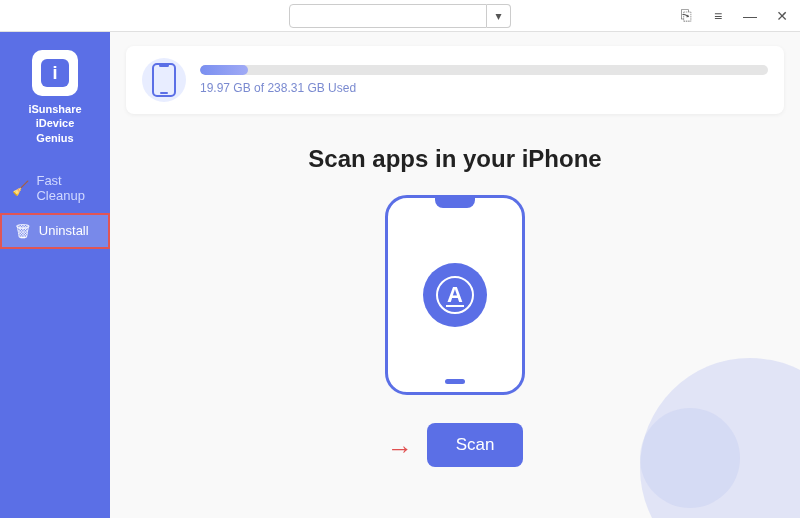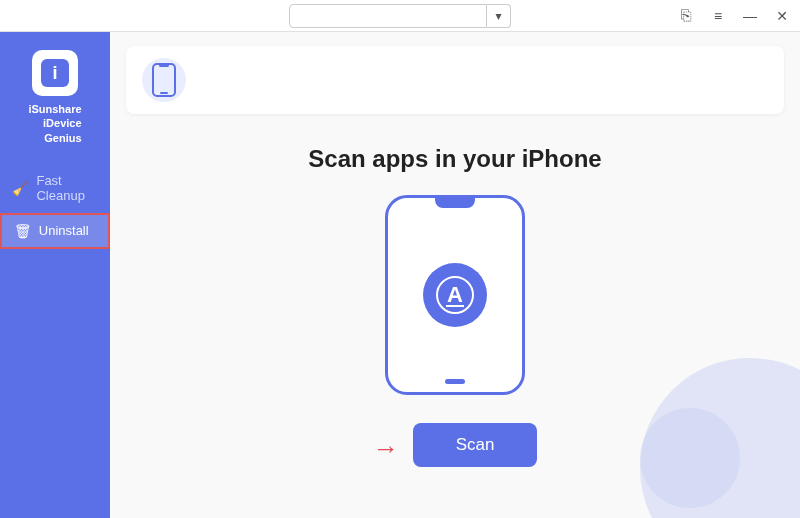"19.97 GB of 238.31 GB" div.storage-info { html: none -> <div> <div> <div></div> </div> <div> <span>19.97 GB</span> <span> of </span> <span>238.31 GB</span> <span> Used</span> </div> </div> }
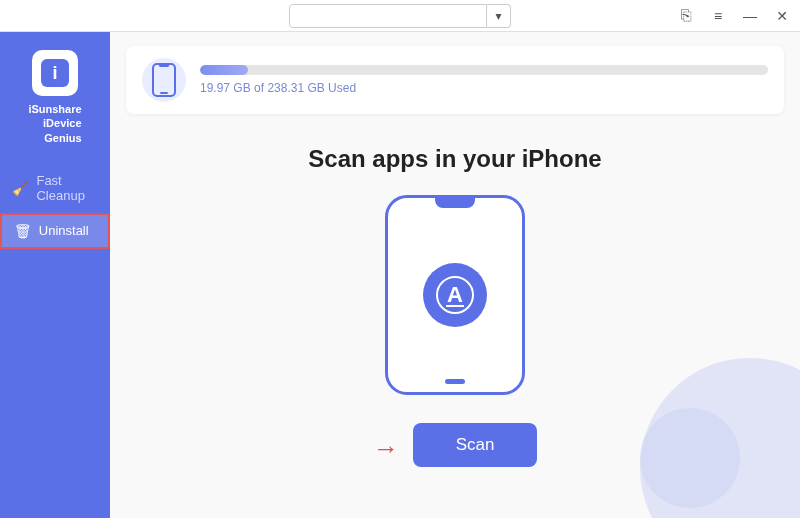"iSunshare" .sidebar-app-name { text-align: right -> center }
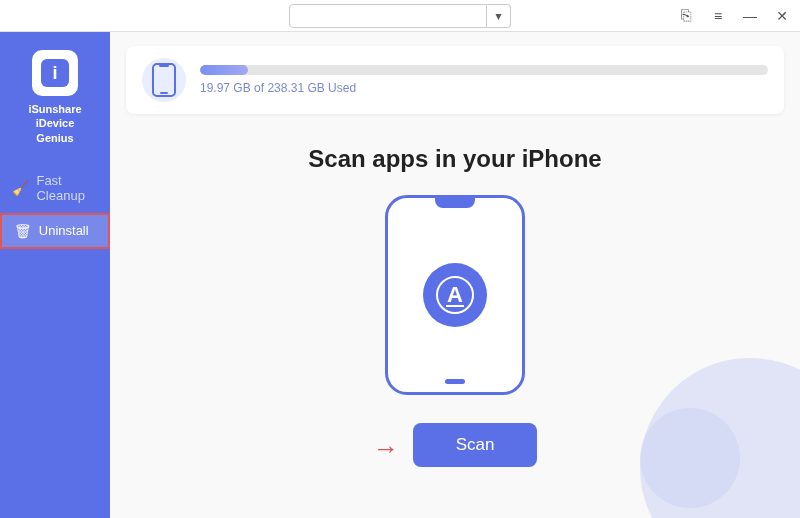"Scan" .scan-button { width: 124px -> 96px }
